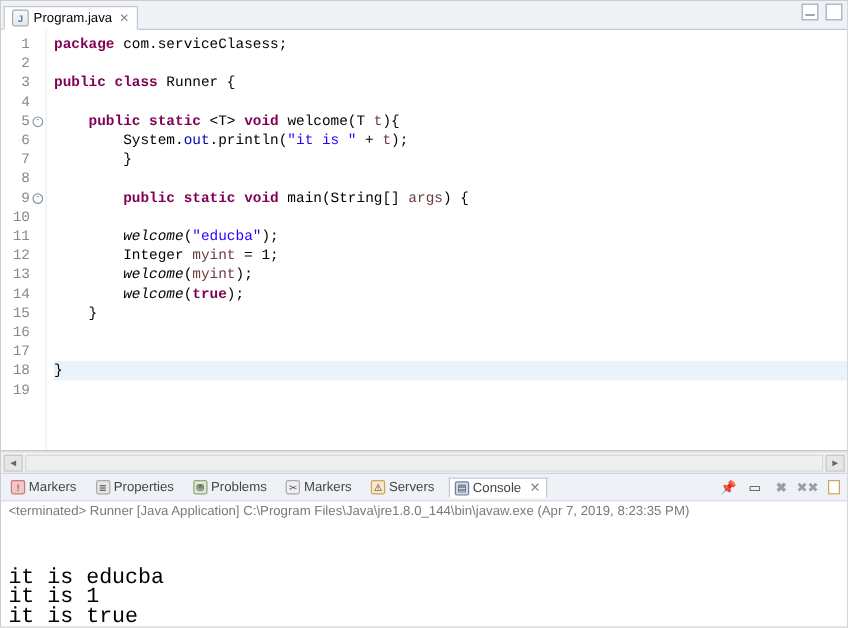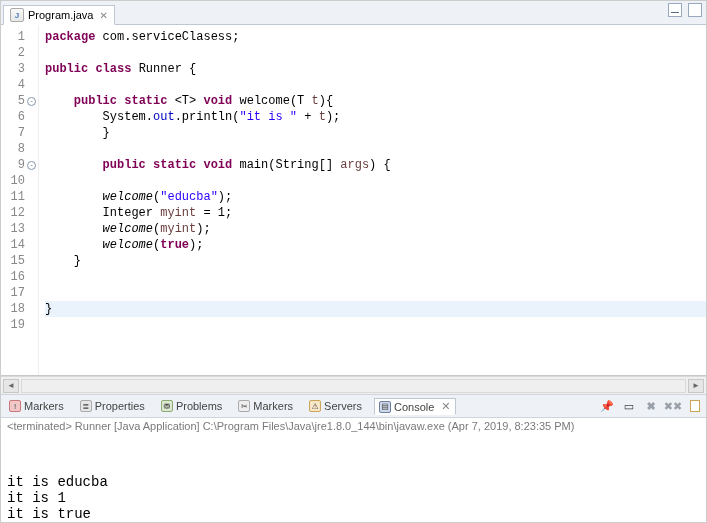"it is educba" .console .out { font-size: 14px -> 18px }
